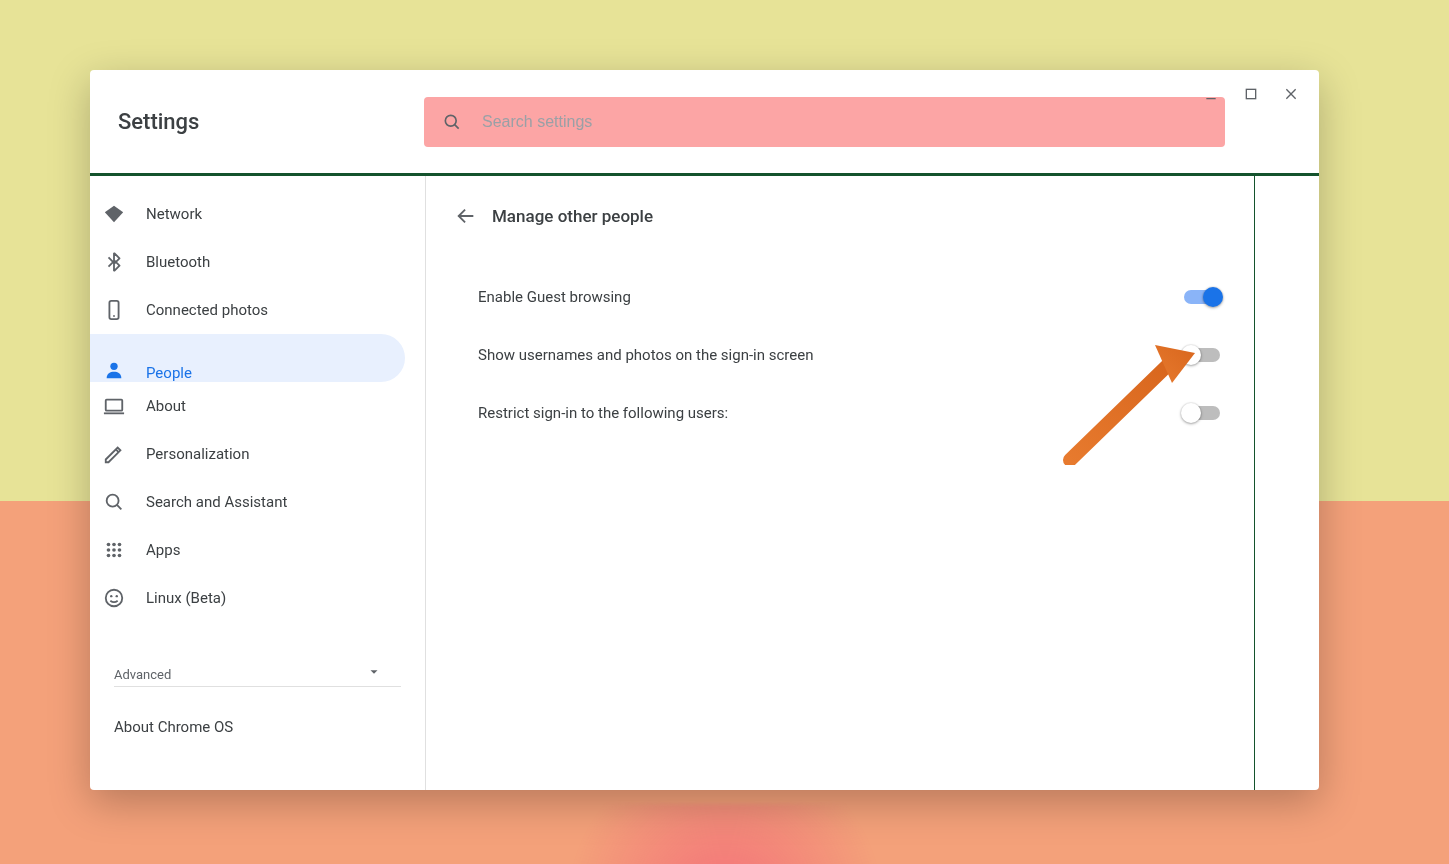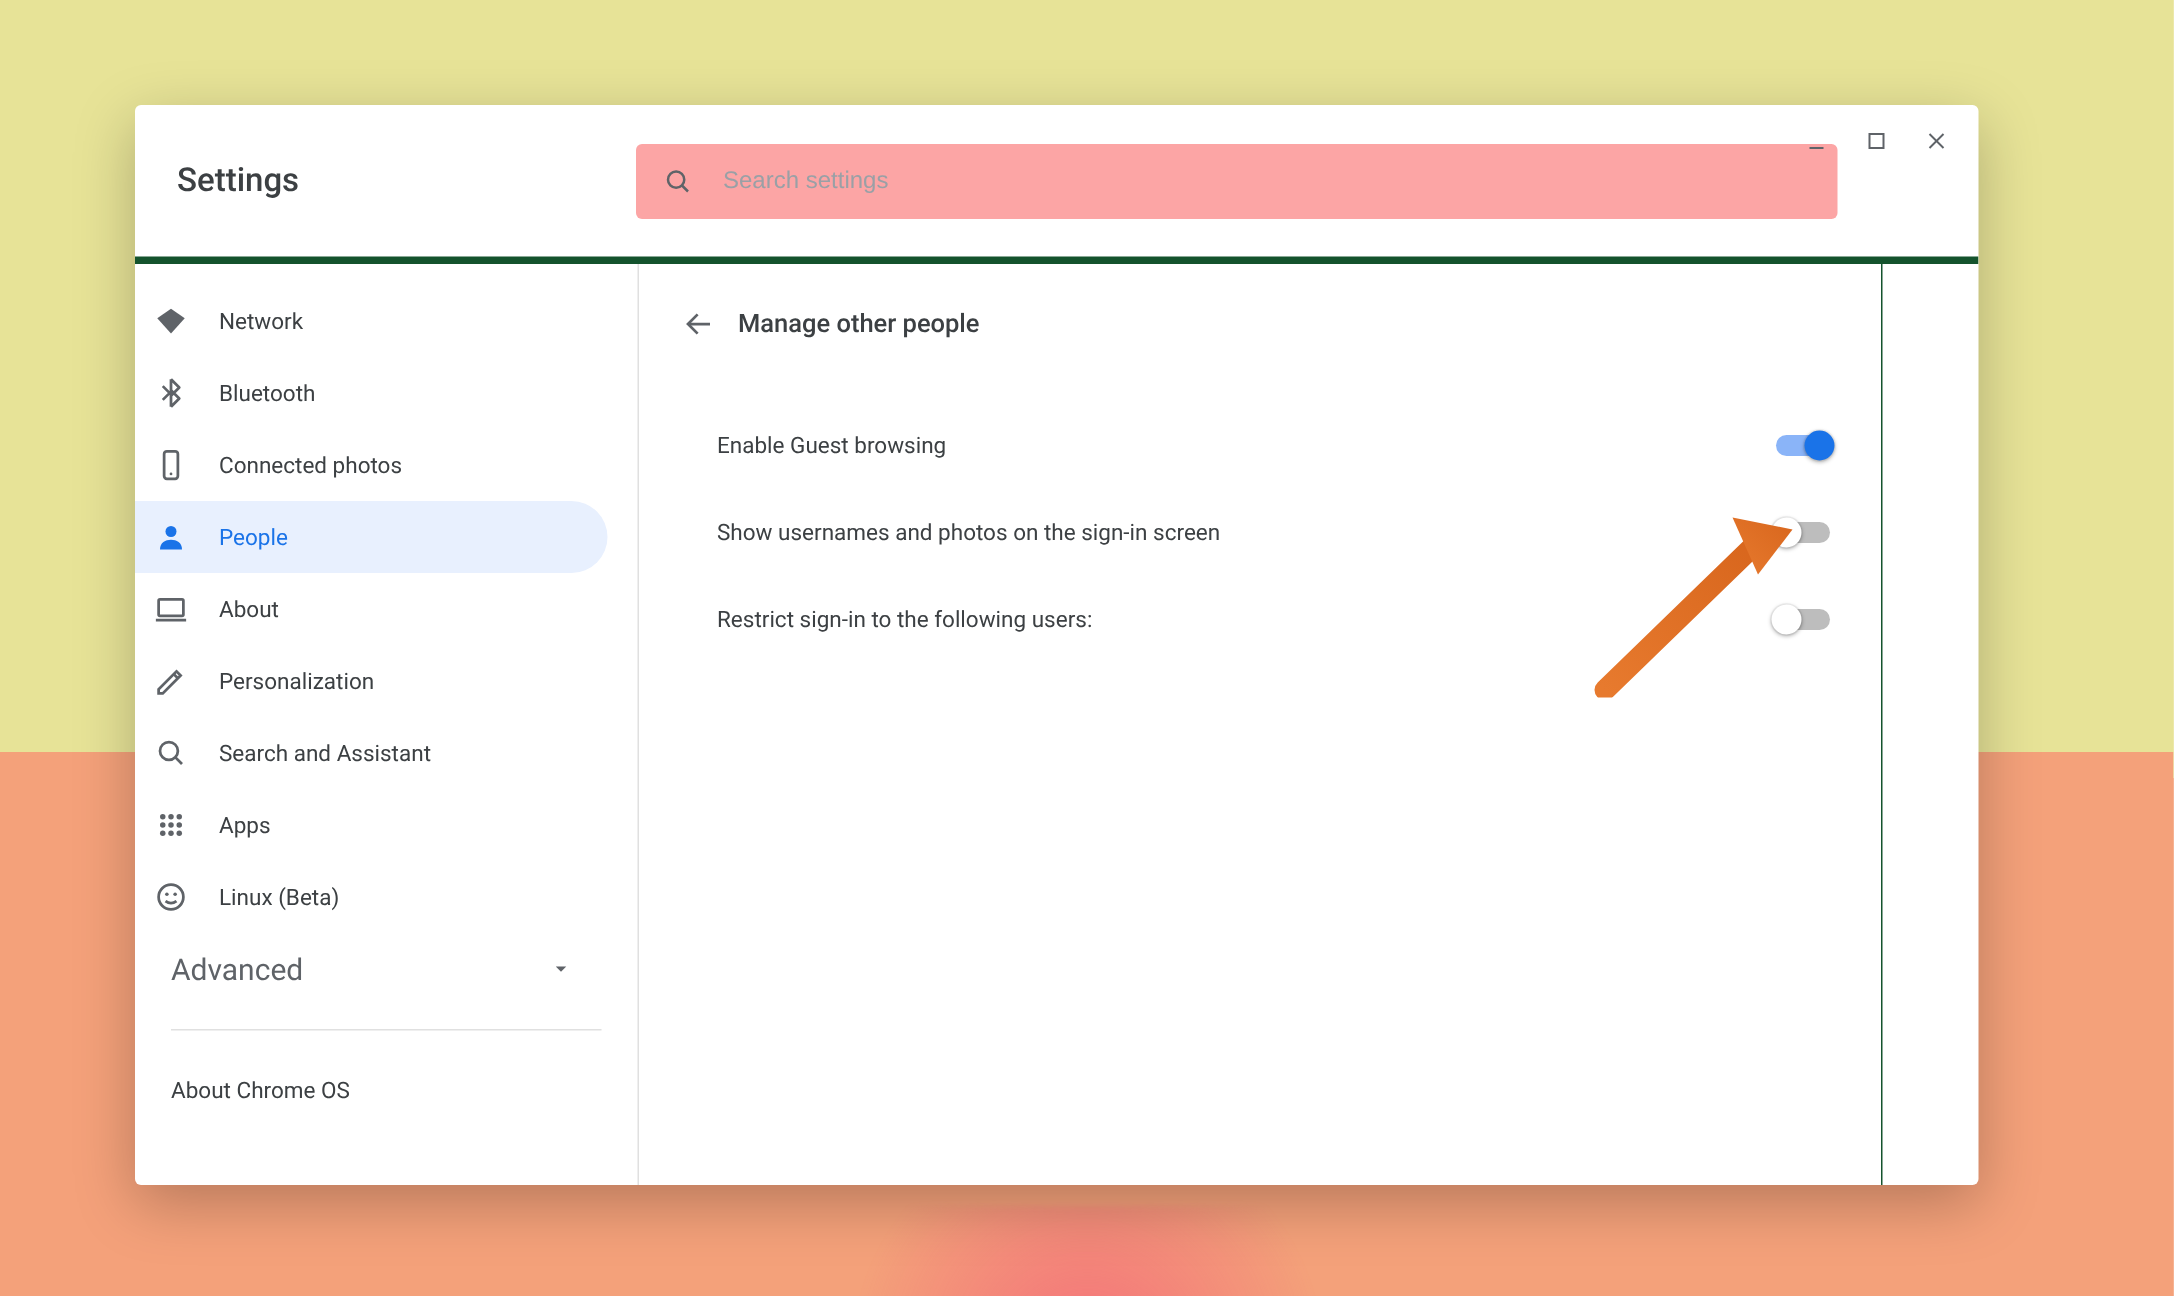"Settings" .header { border-bottom: 5px solid #14532d -> 3px solid #14532d }
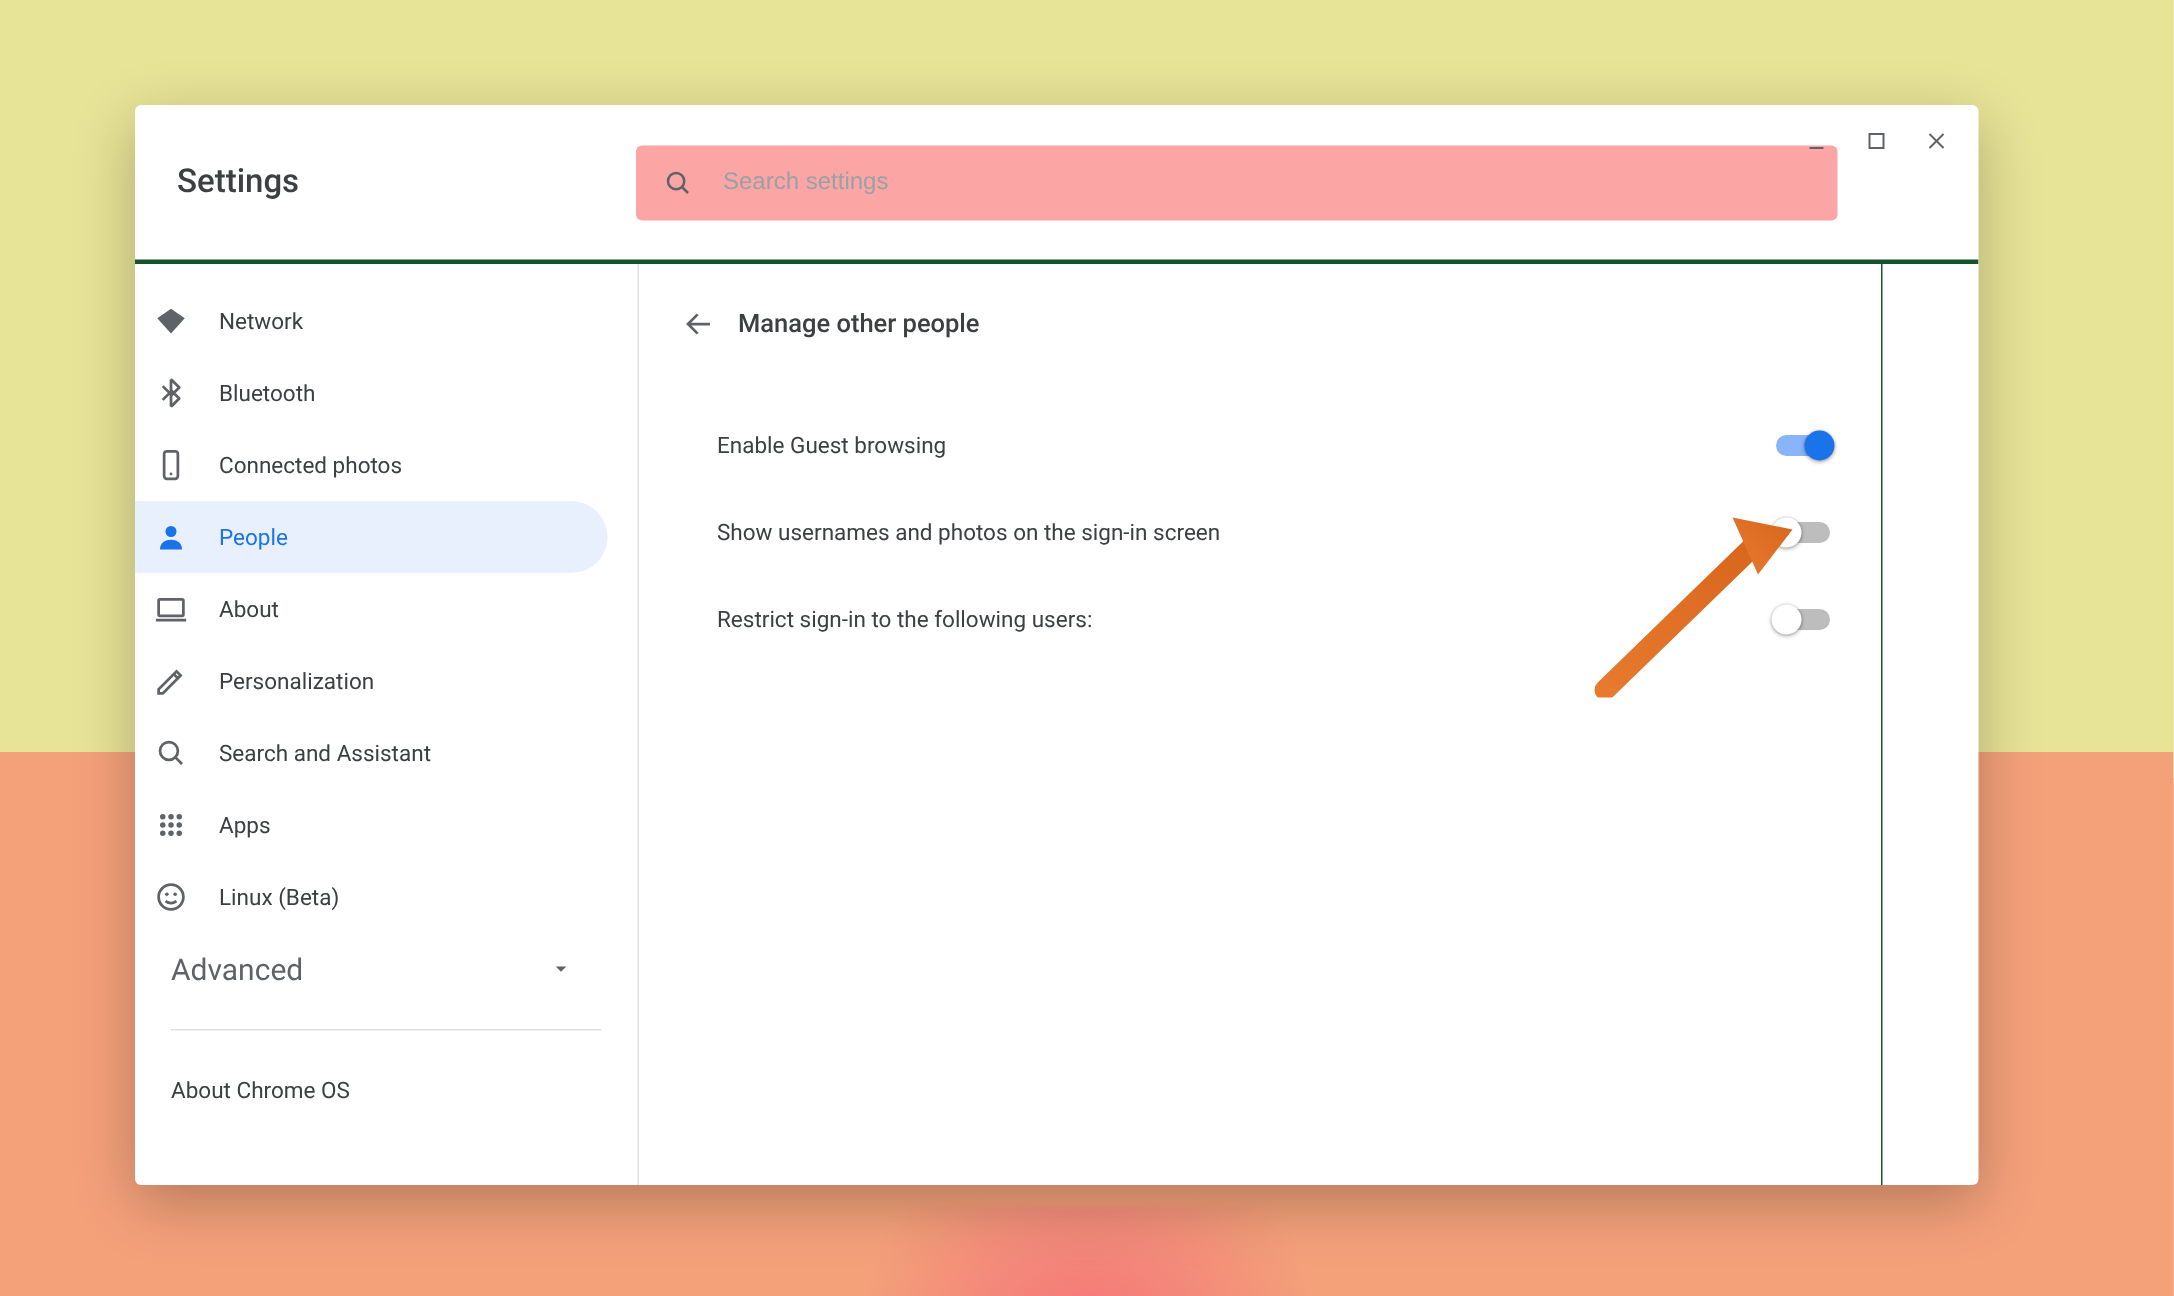"People" .nav-item.active { align-items: none -> flex-end }
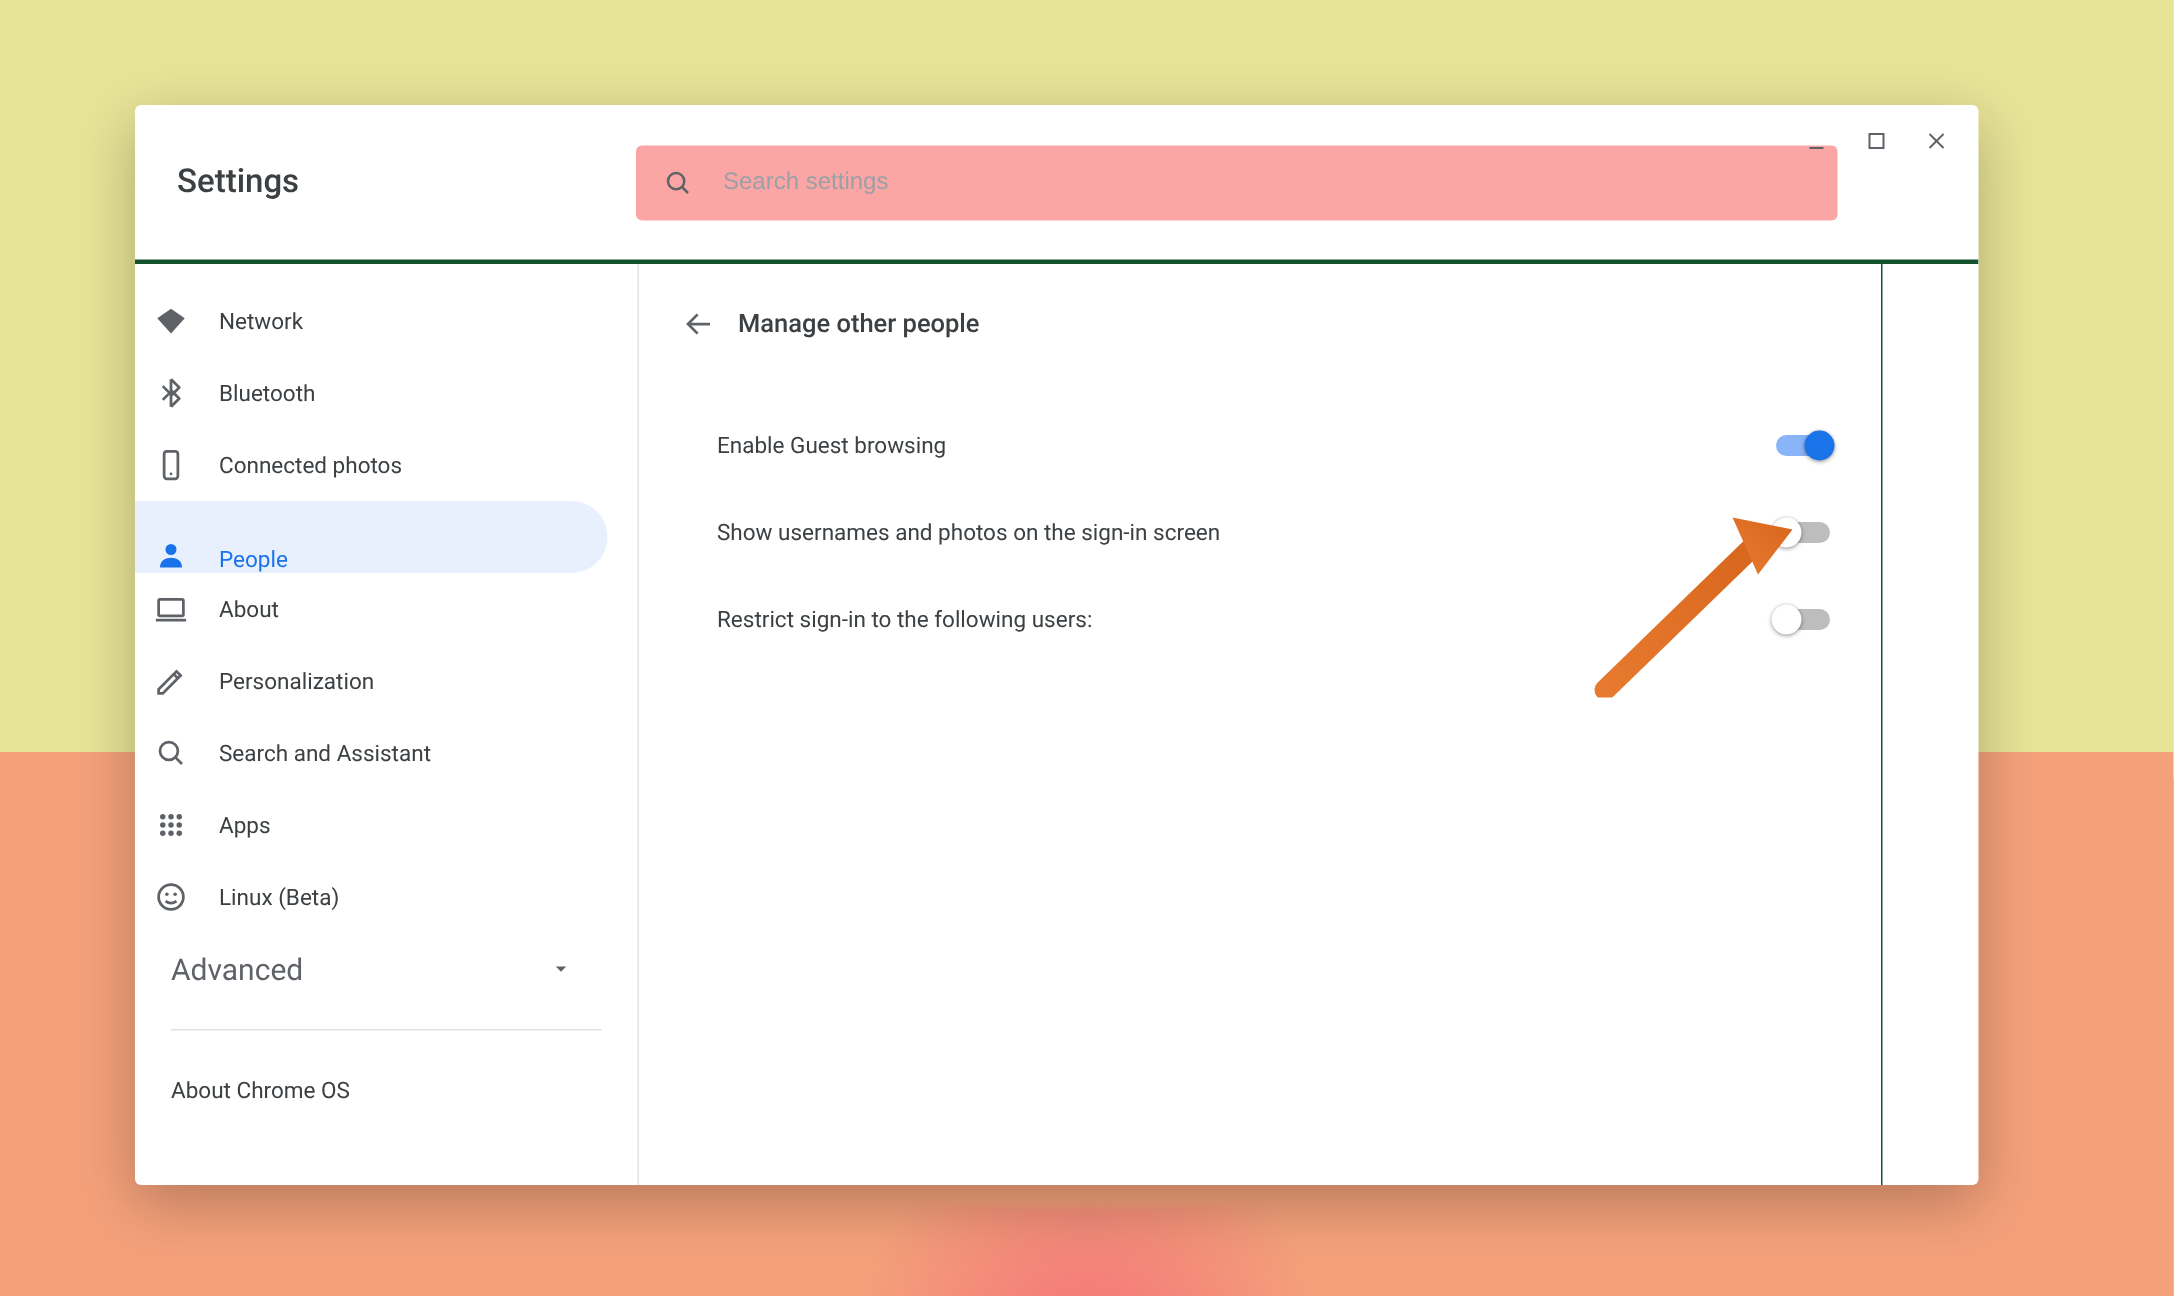"Advanced" .advanced-row { align-items: flex-start -> flex-end; font-size: 20px -> 13px }
